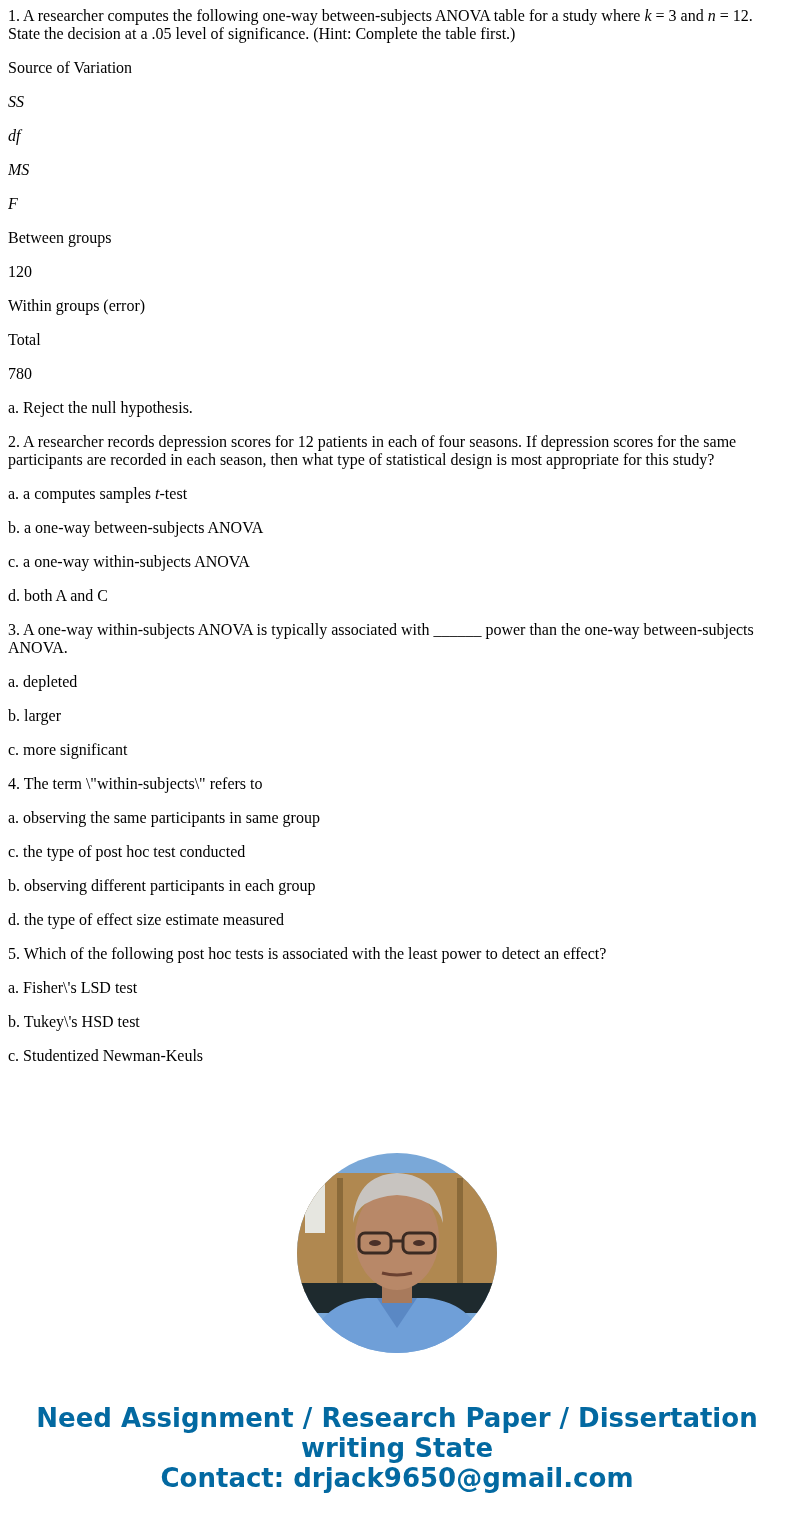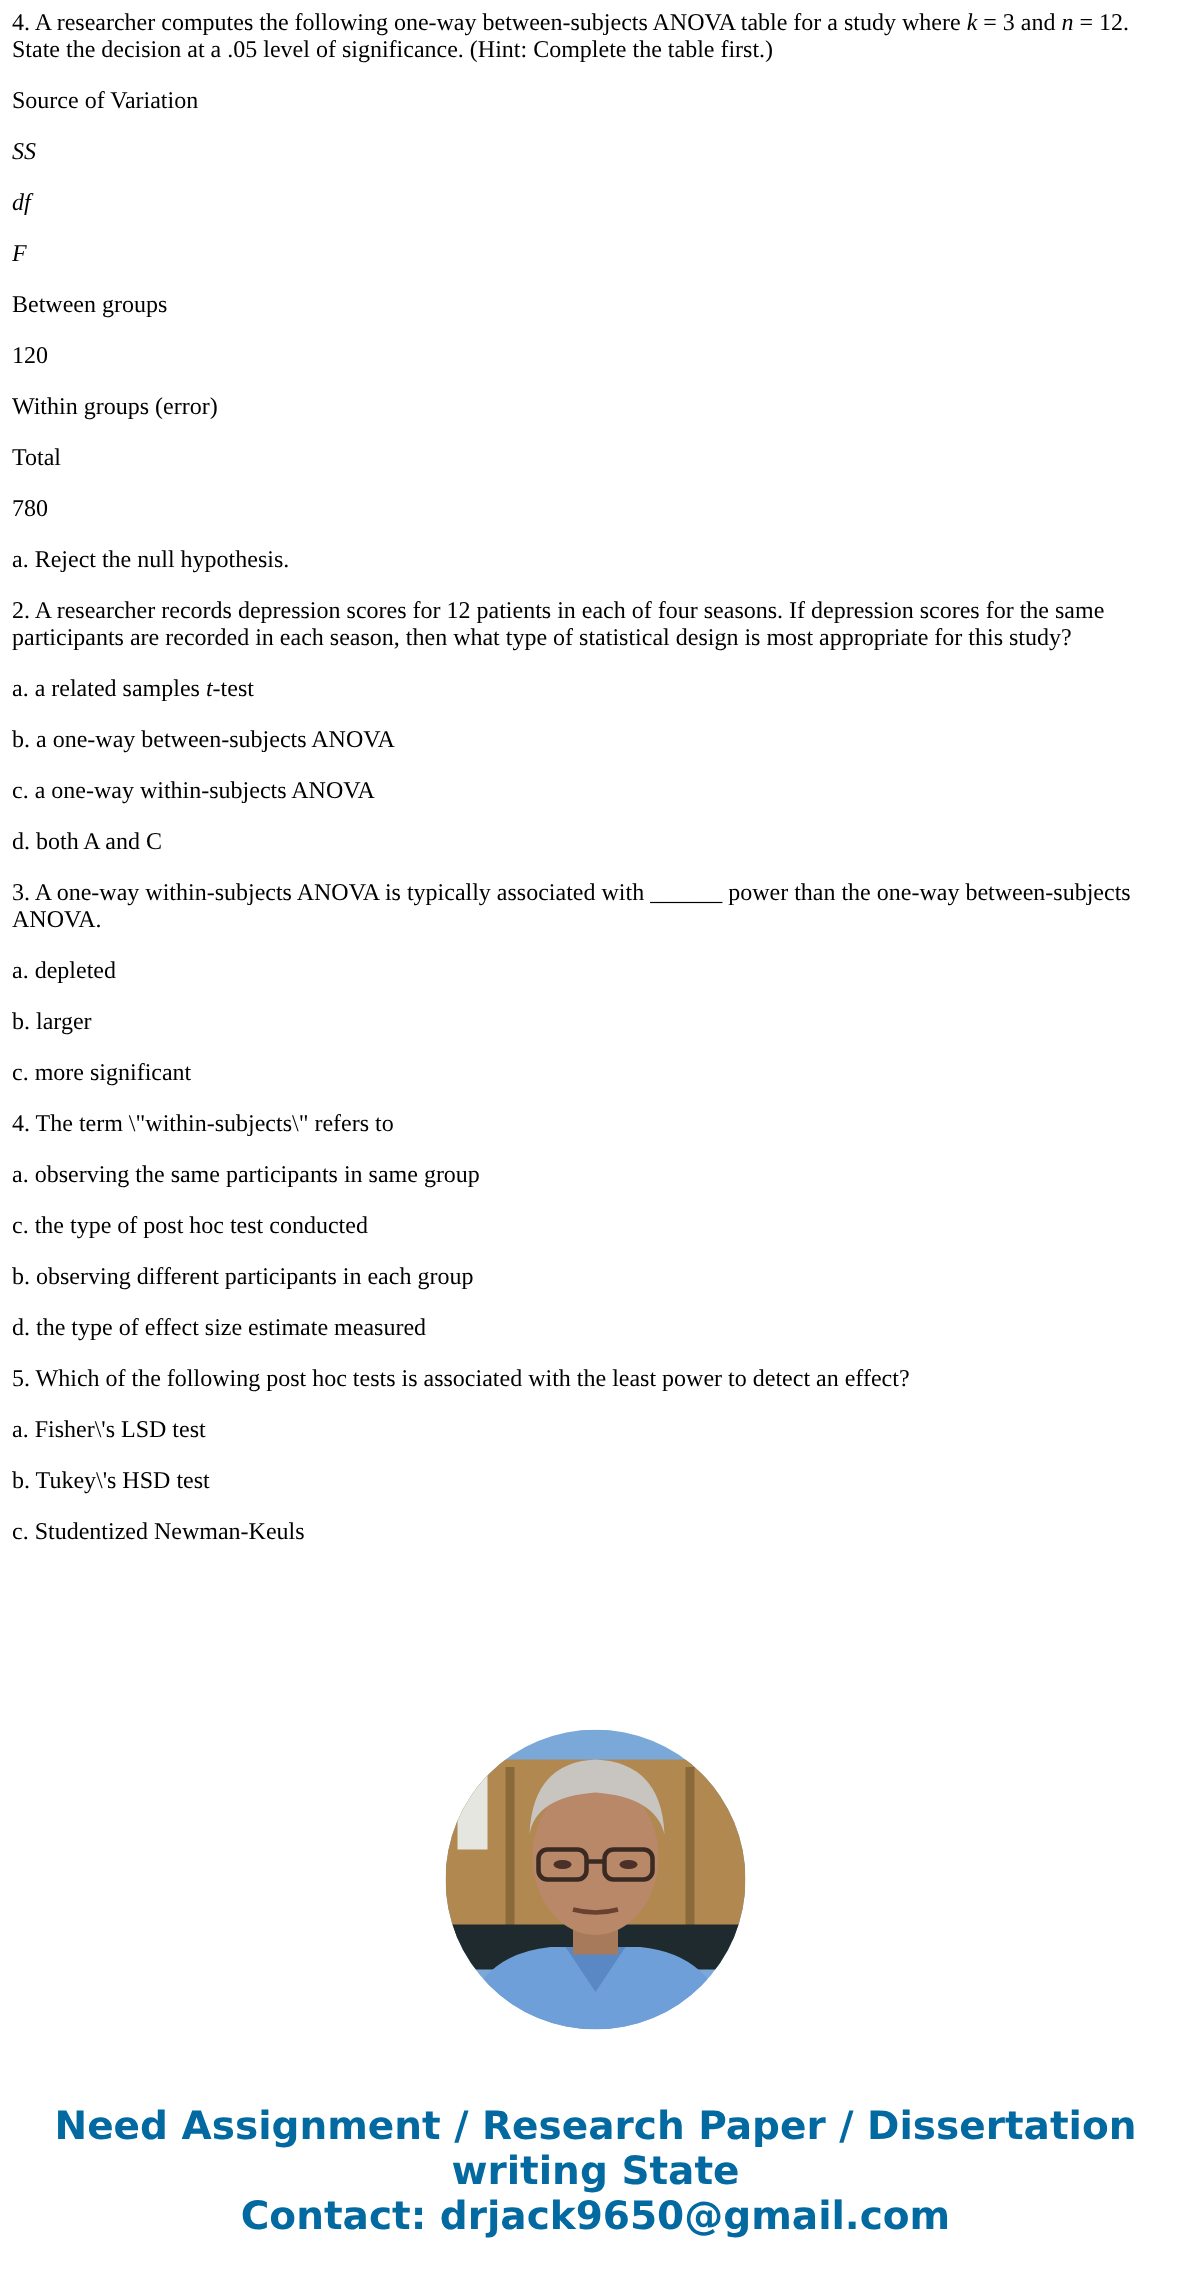"4. A researcher computes the" span { text: 4 -> 1 }
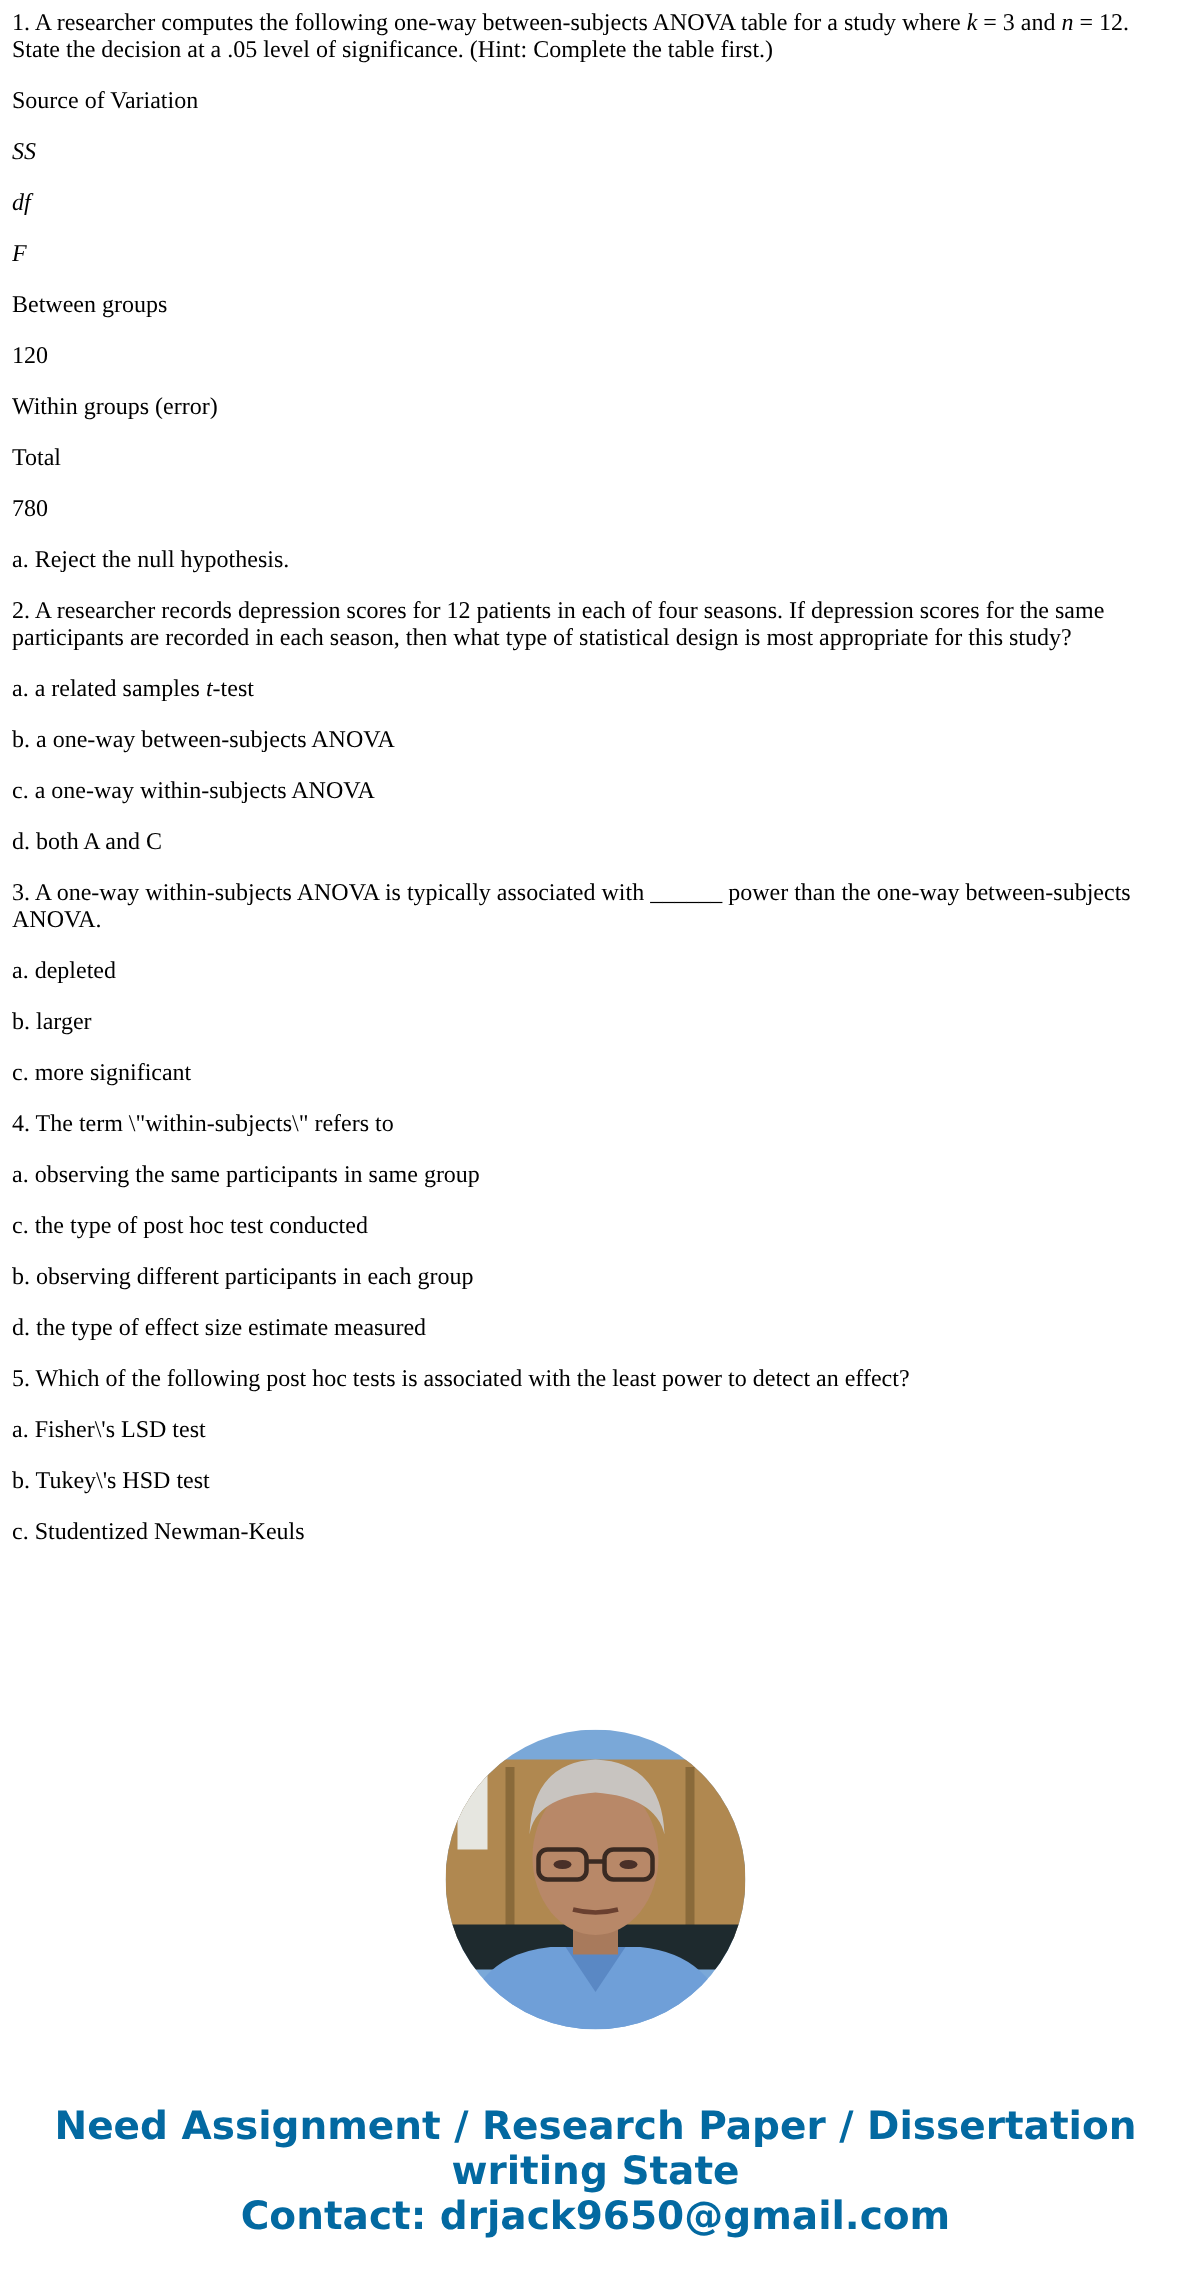"MS" p { html: none -> <p><i>MS</i></p> }
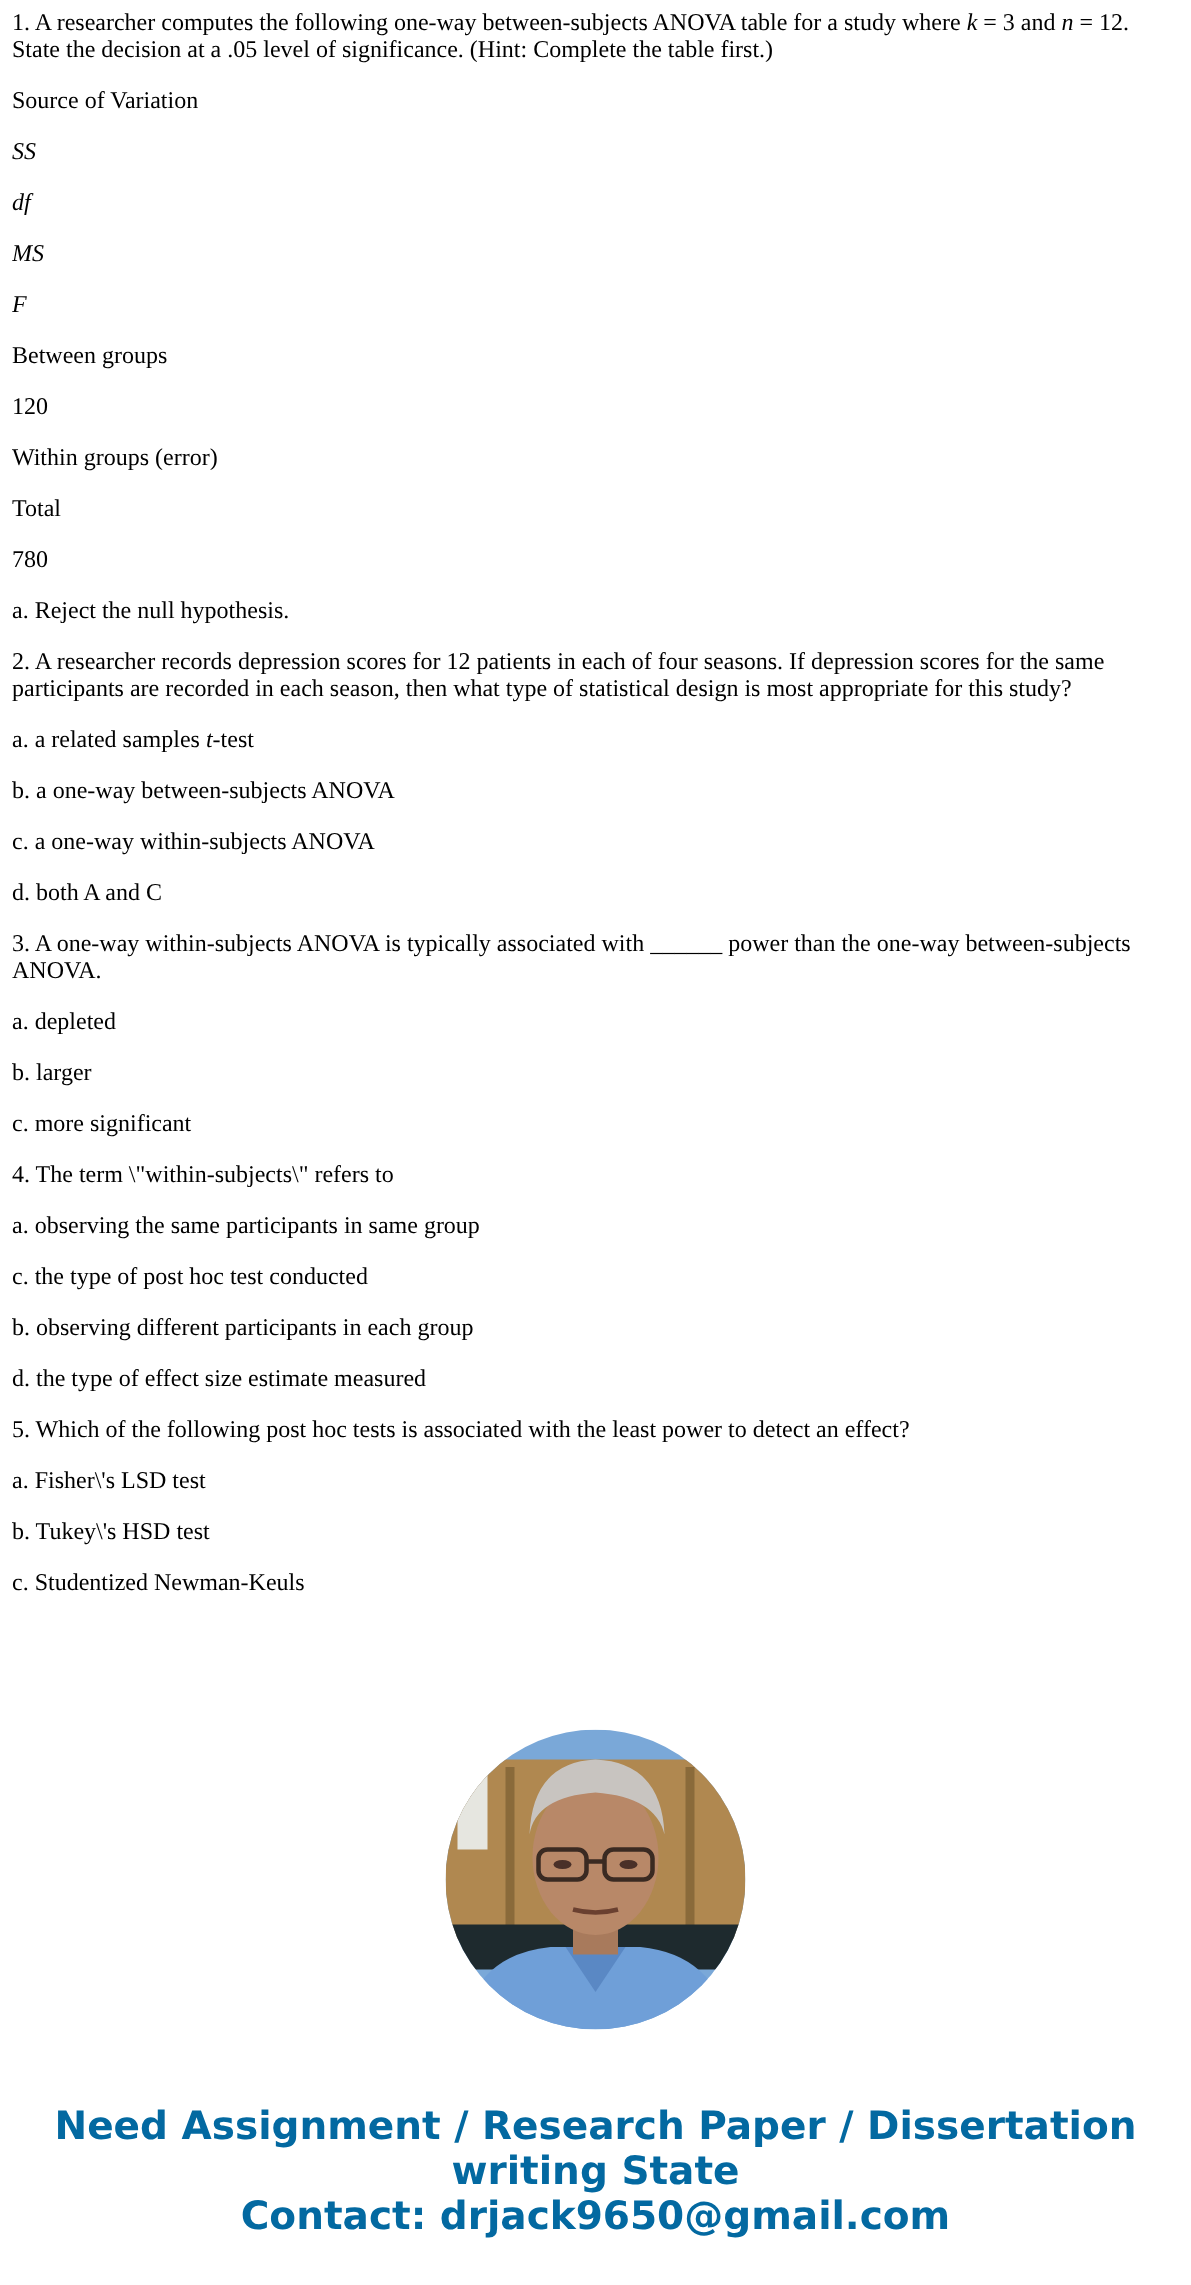"a. a related samples" span { text: related -> computes }
